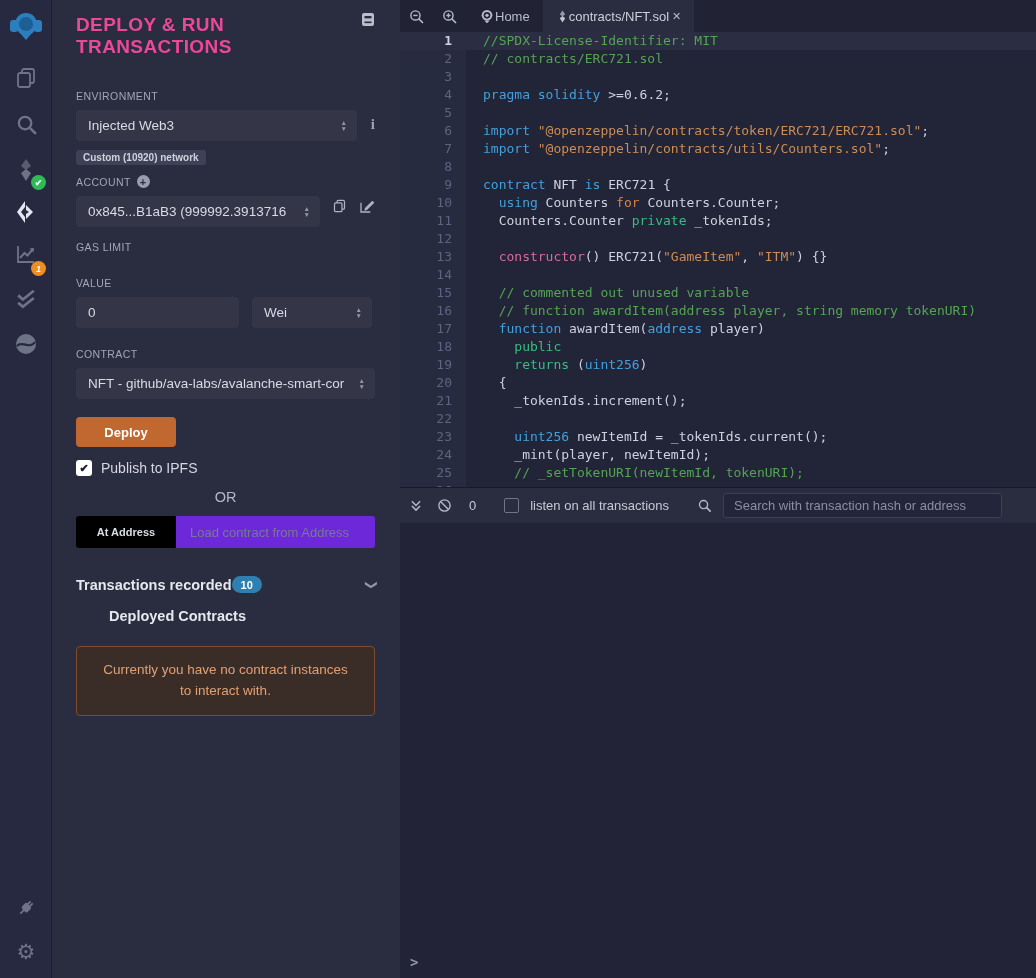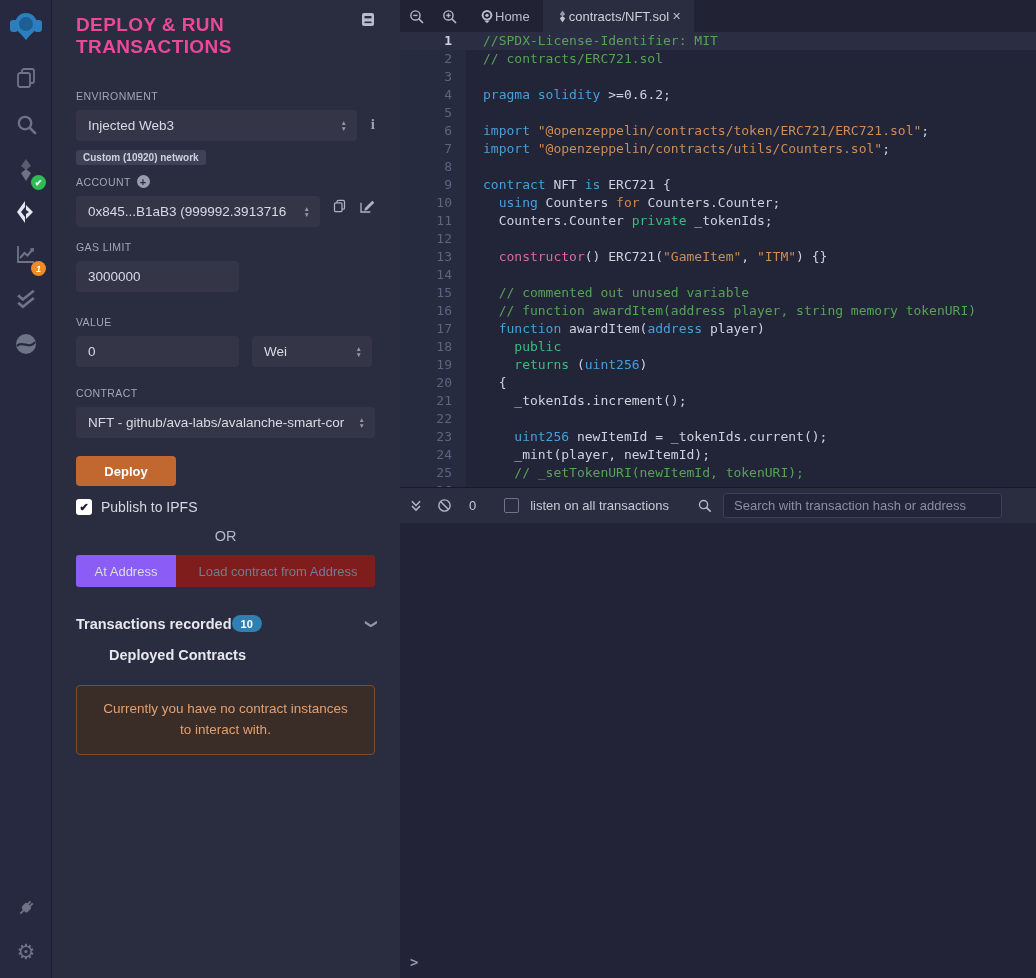"3000000" div.inp { html: <div> <input> </div> -> none }
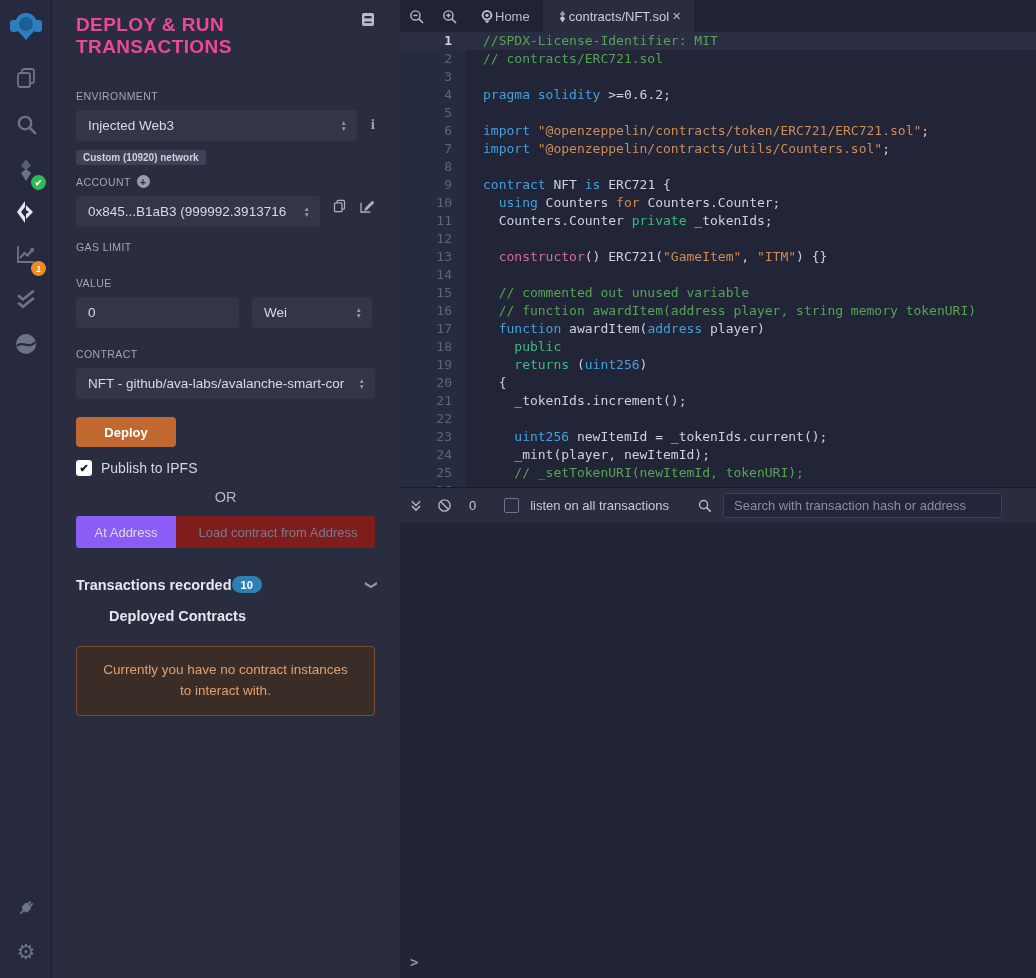"At Address" .ataddr-btn { background: #8b5cf6 -> #000000; font-size: 13px -> 11px; font-weight: normal -> bold }
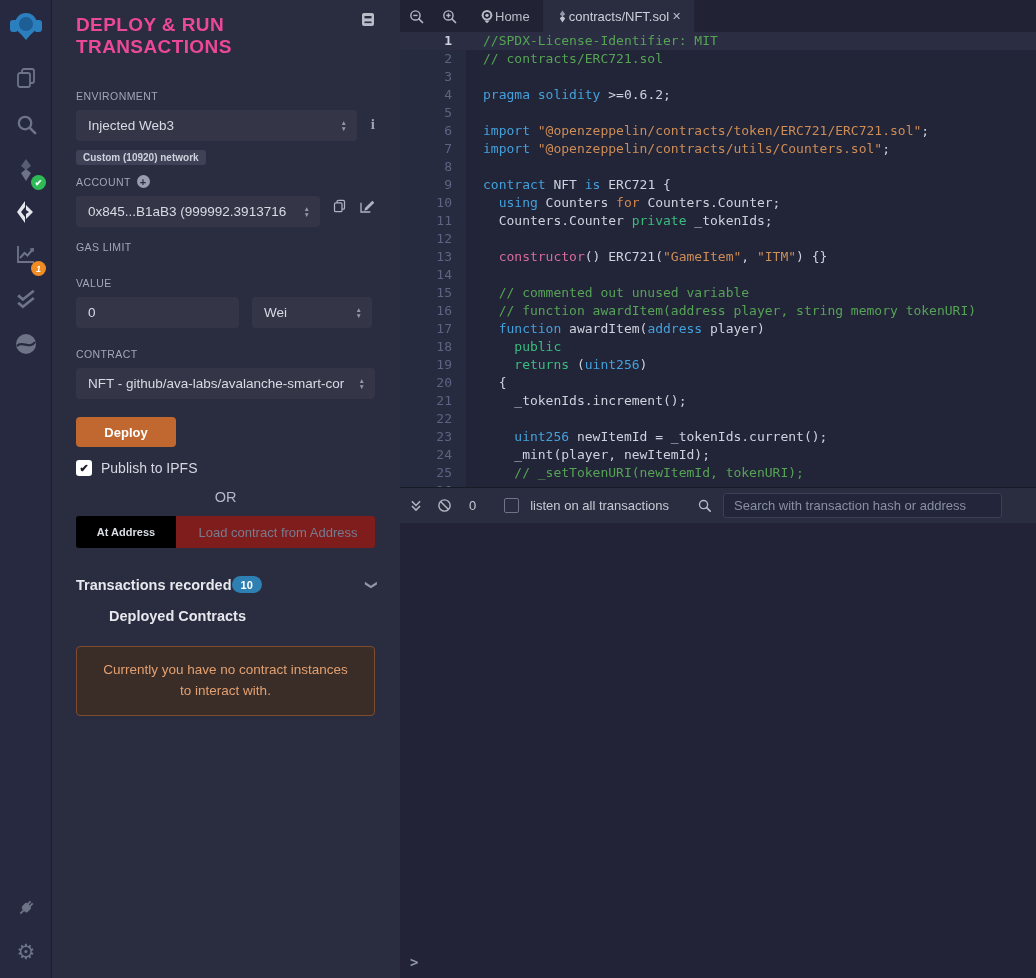"Load contract from Address" .ataddr-inp { background: #7f1d1d -> #6d28d9; text-align: center -> none }
